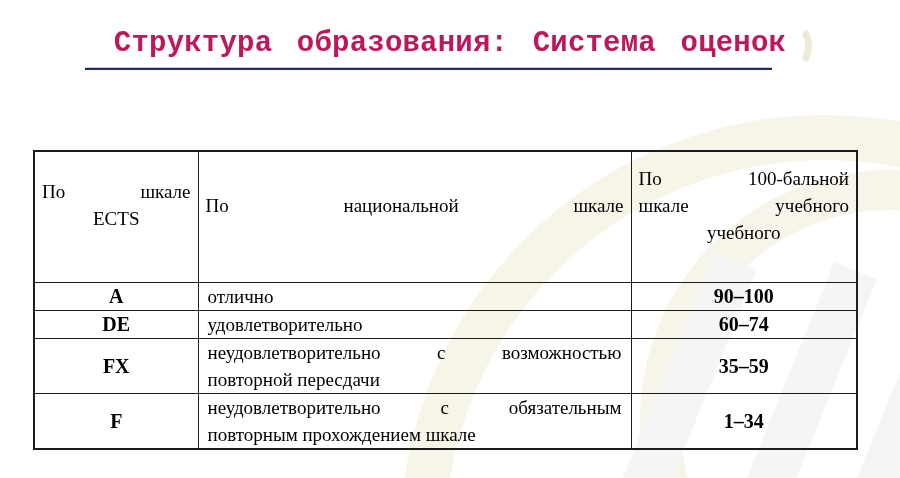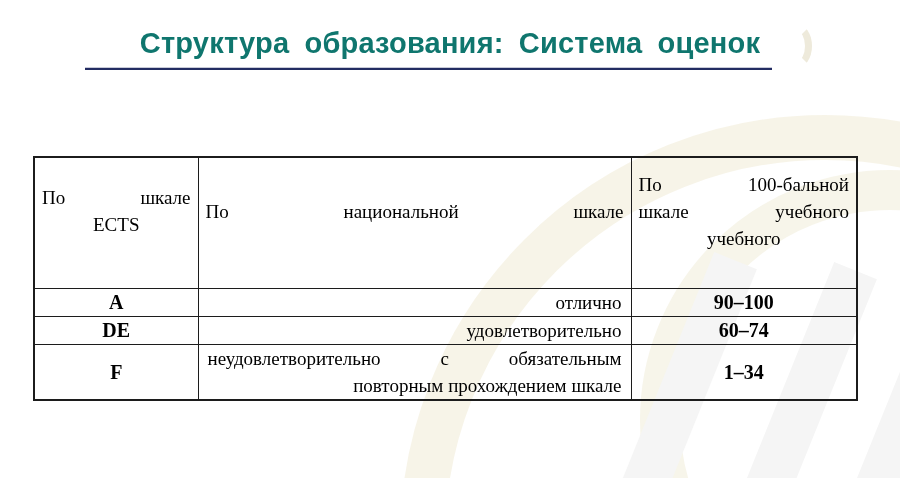"Структура образования: Система оценок" .title { color: #0f766e -> #be185d; font-family: Liberation Sans, sans-serif -> Liberation Mono, monospace }
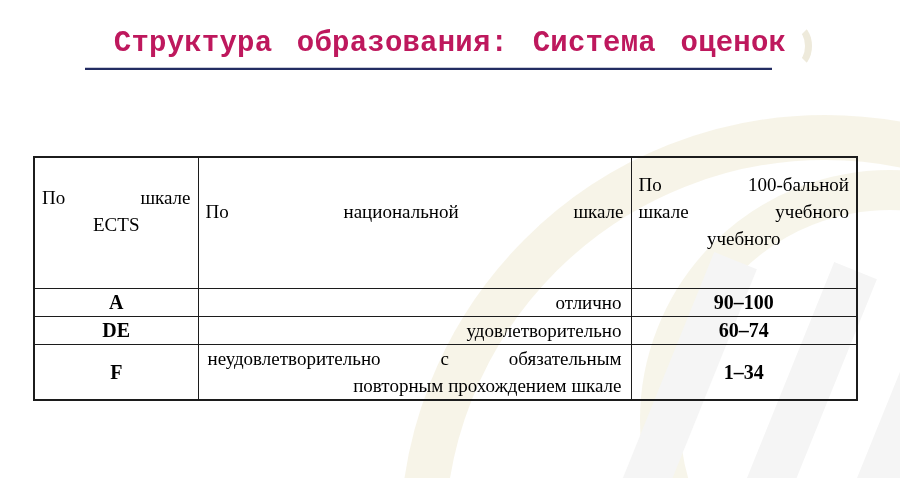"По" table.grades { top: 156px -> 150px }
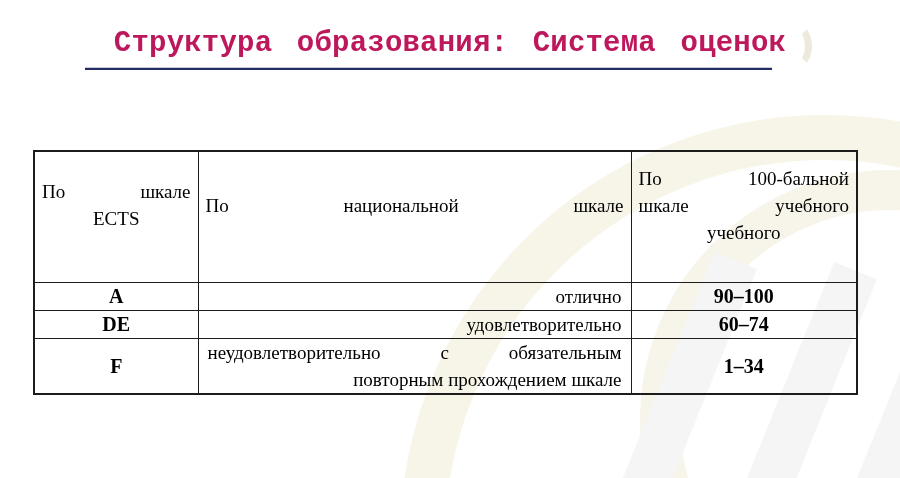"отлично" td.national { text-align: right -> none }
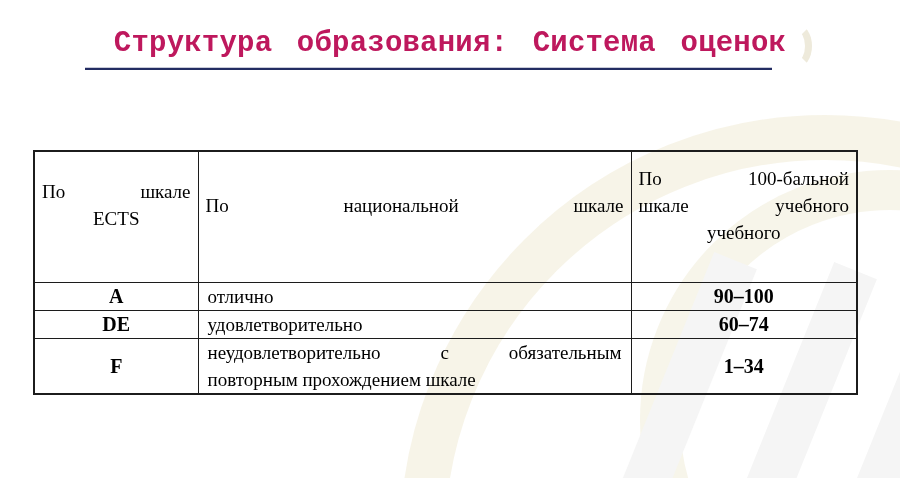"FX" tr.r-lg { html: none -> <tr> <td>FX</td> <td> <div> <span>неудовлетворительно</span> <span>с</span> <span>возможностью</span> </div> <div>повторной пересдачи</div> </td> <td>35–59</td> </tr> }
